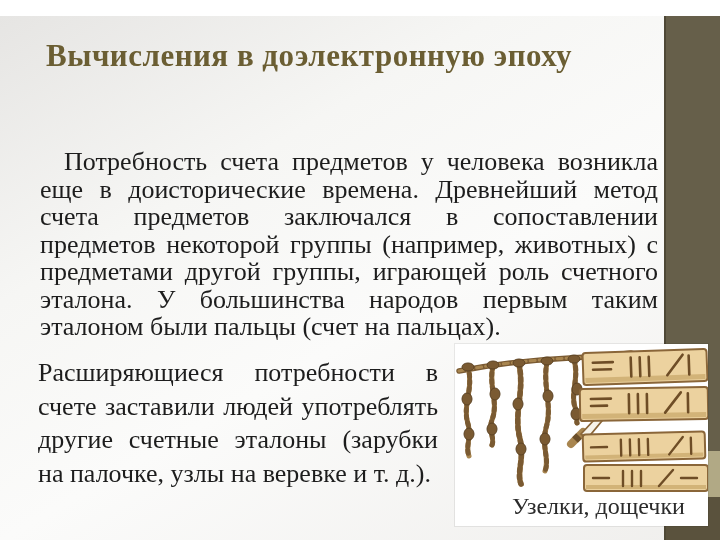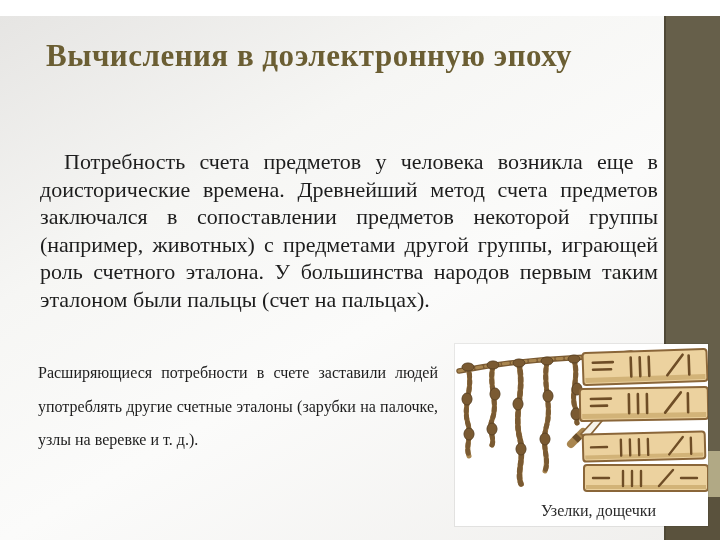"Потребность счета предметов у человека" .p1 { font-size: 22px -> 26px }
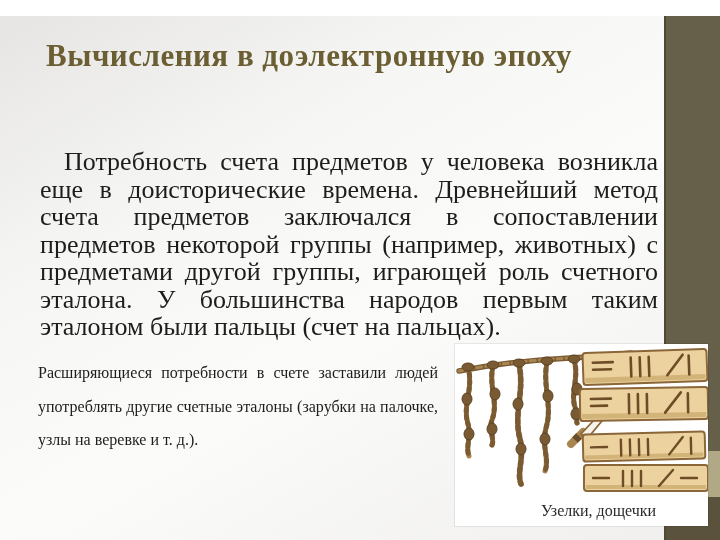"Расширяющиеся потребности в счете" .p2 { font-size: 16px -> 26px }
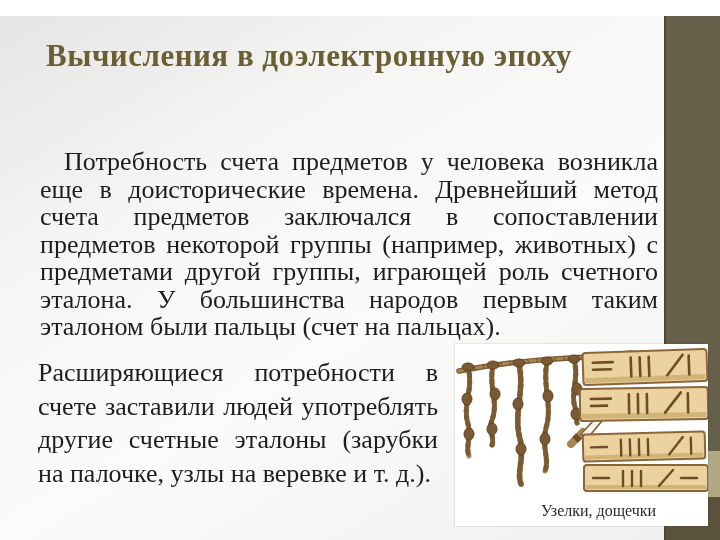"Узелки, дощечки" .figure figcaption { font-size: 16px -> 24px }
